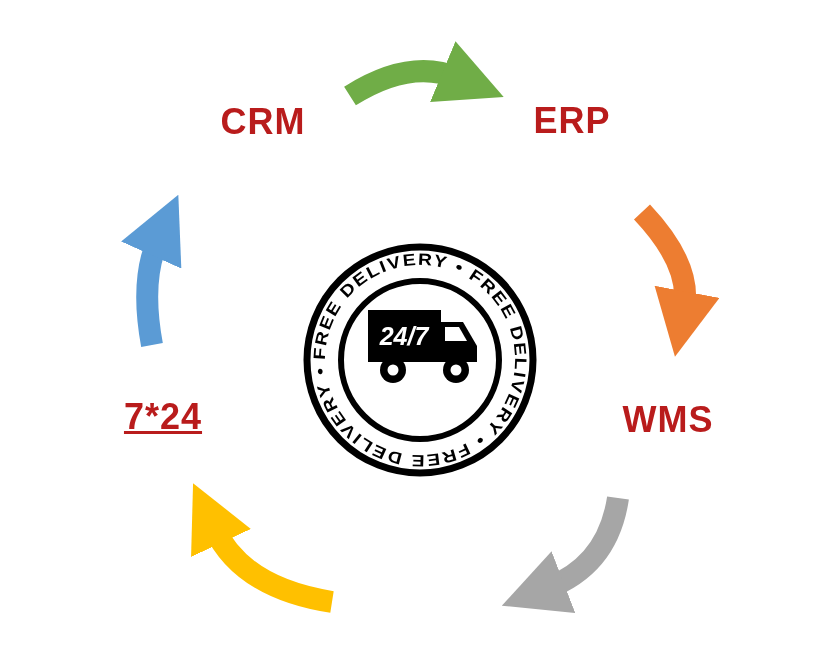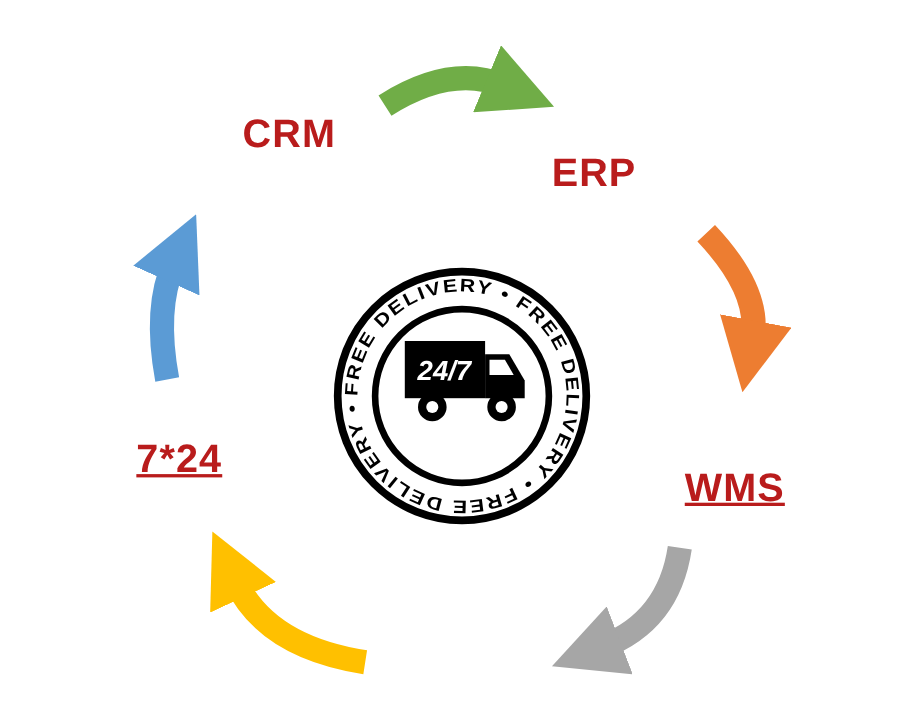"ERP" div.node-label { left: 540px -> 572px; margin-top: 36px -> none }
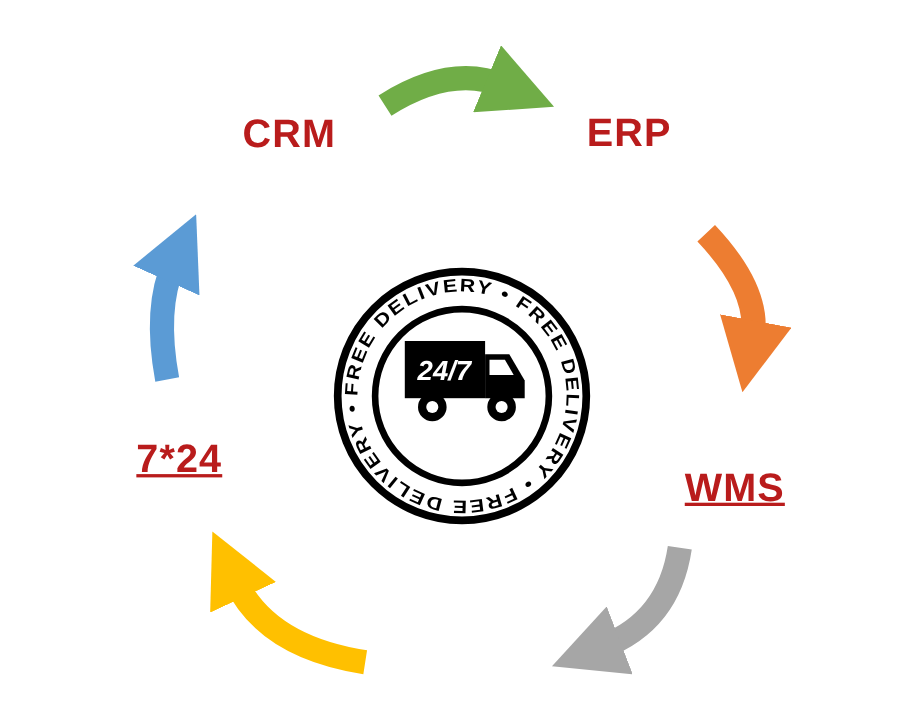"WMS" div.node-label { text-decoration: underline -> none; top: 443px -> 420px }
